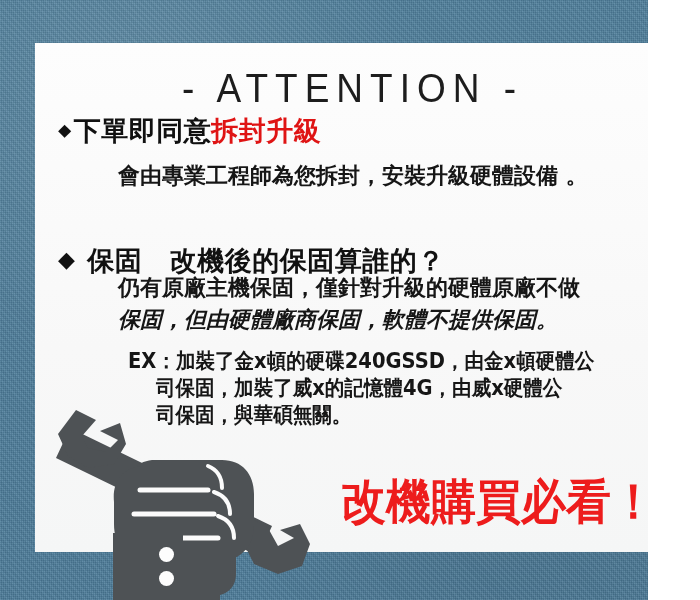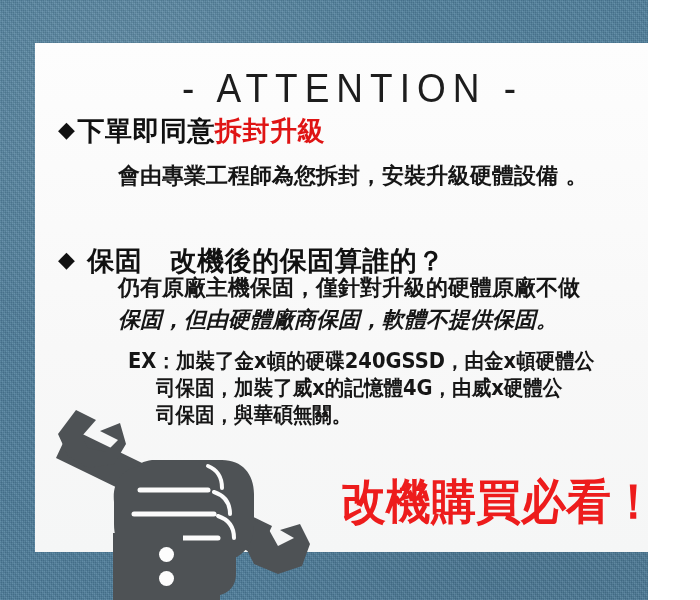"◆下單即同意拆封升級" div.bullet-row { font-family: none -> Liberation Mono, monospace }
